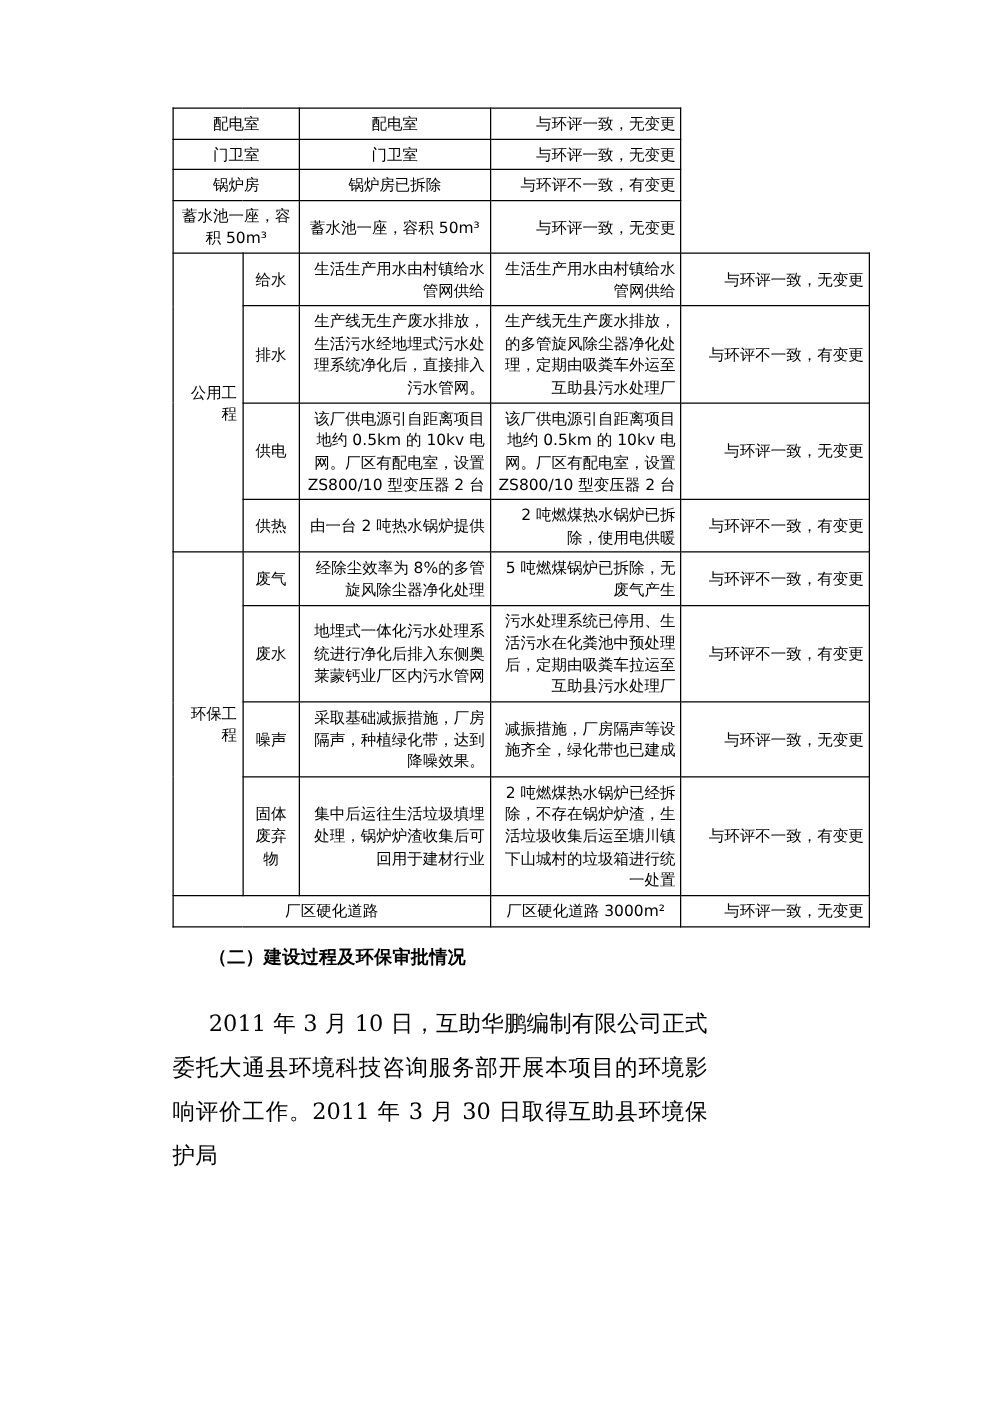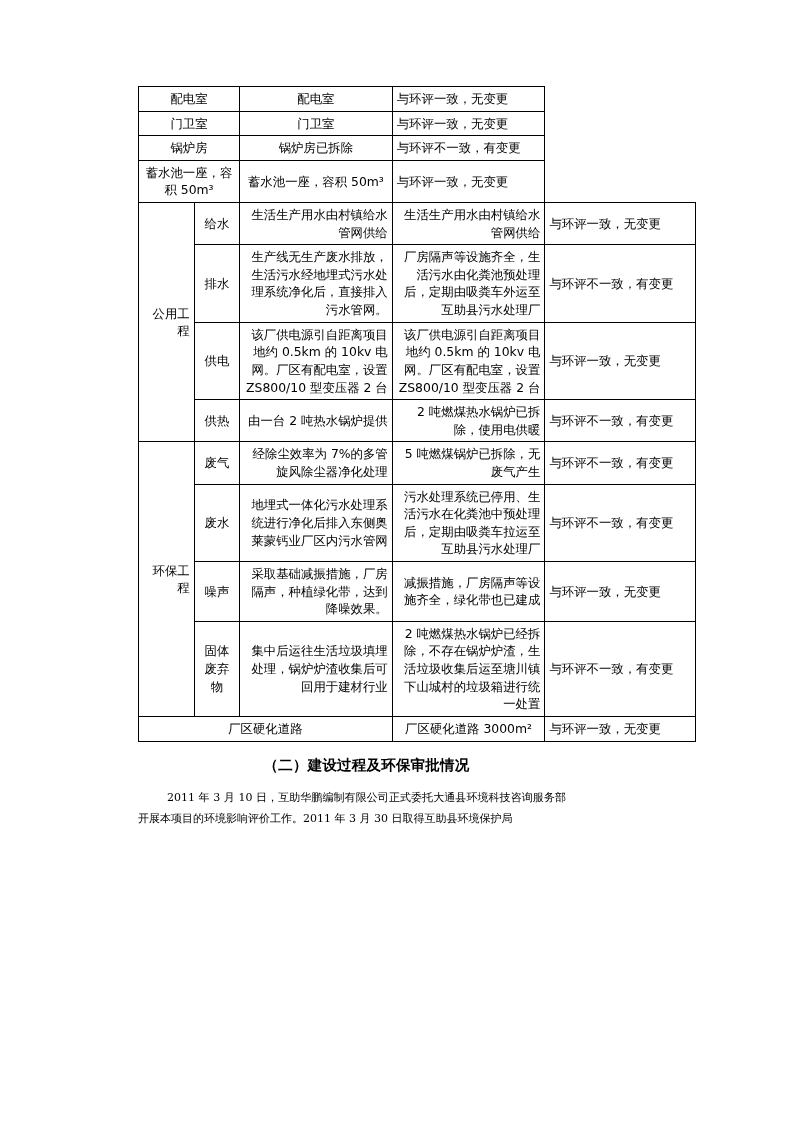"与环评一致，无变更" .col-c { text-align: left -> right }
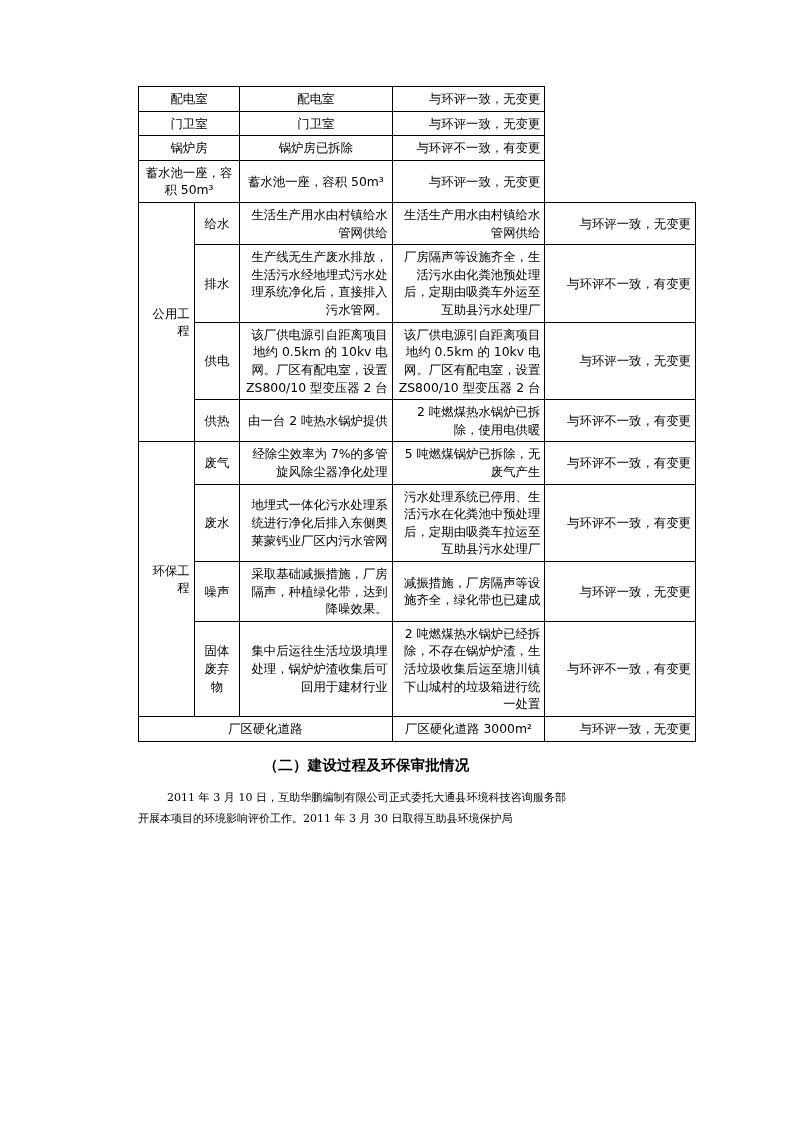"厂房隔声等设施齐全，生活污水由化粪池预处理后，定期由吸粪车外运至互助县污水处理厂" td.col-b { text: 厂房隔声等设施齐全，生活污水由化粪池预处理后 -> 生产线无生产废水排放，的多管旋风除尘器净化处理 }
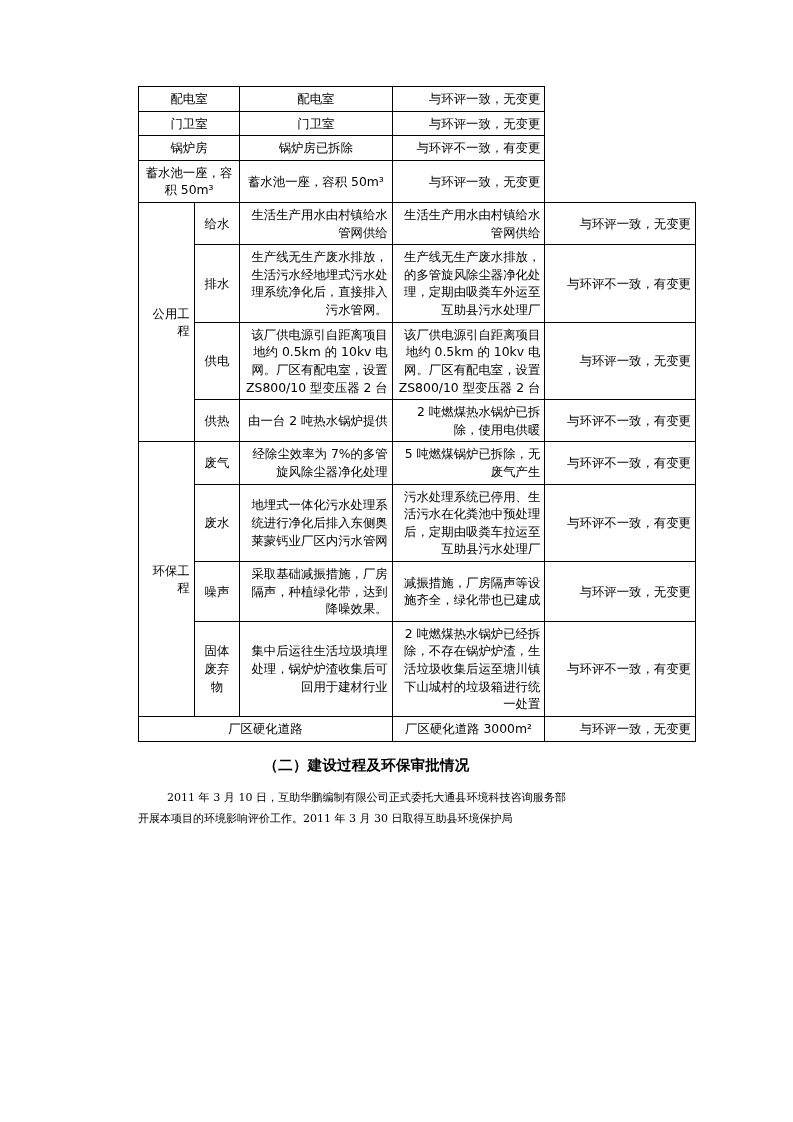"经除尘效率为 7%的多管旋风除尘器净化处理" td.col-a { text: 7% -> 8% }
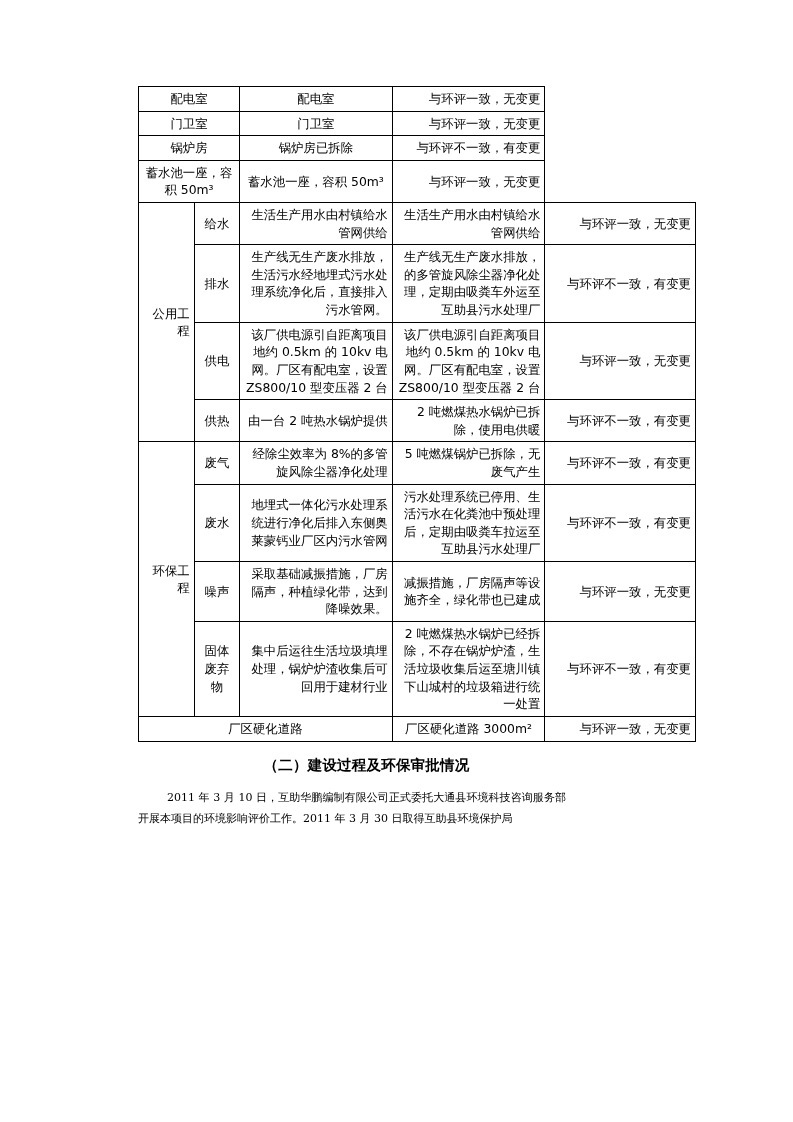"（二）建设过程及环保审批情况" .section-head { text-align: center -> none }
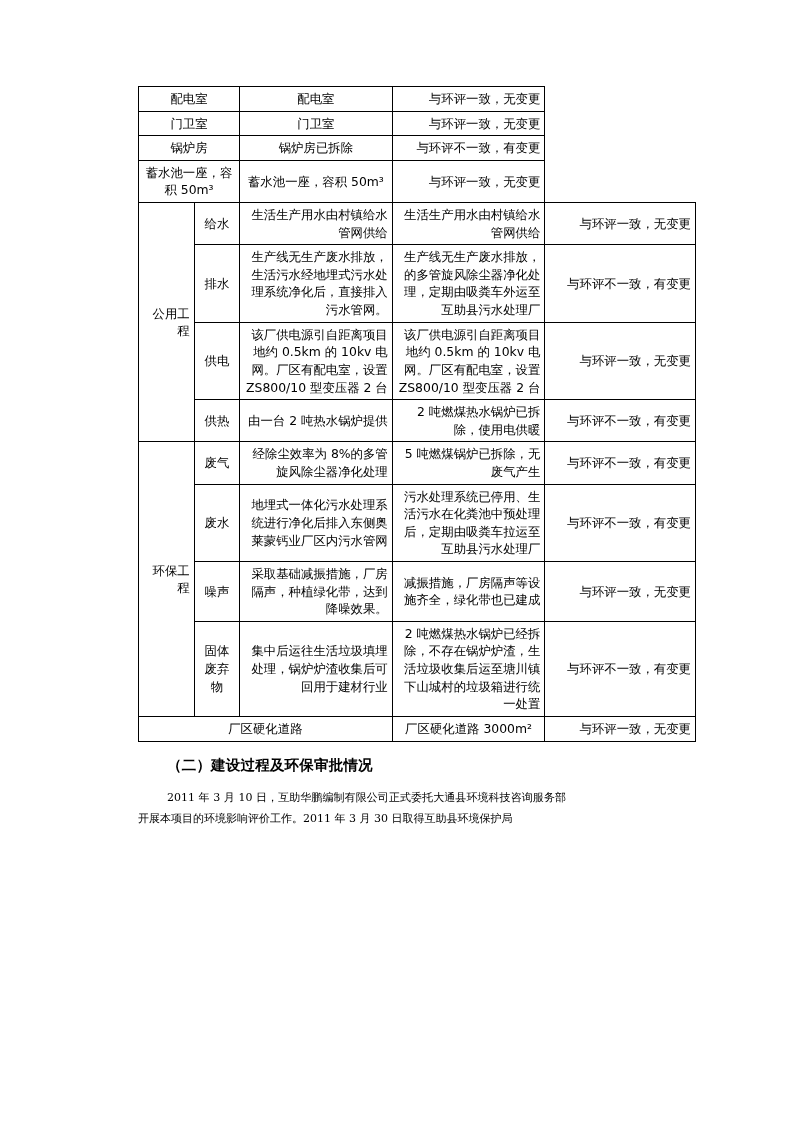"2011 年 3 月 10" .body-par { font-size: 11px -> 18px; margin-top: 12px -> 27px }
